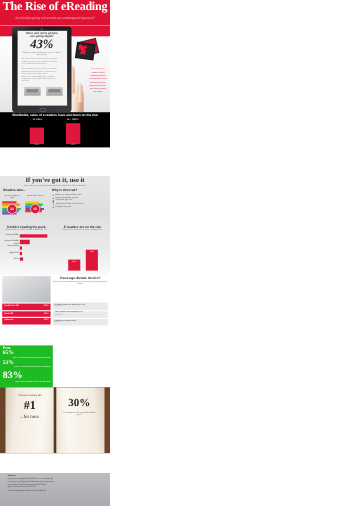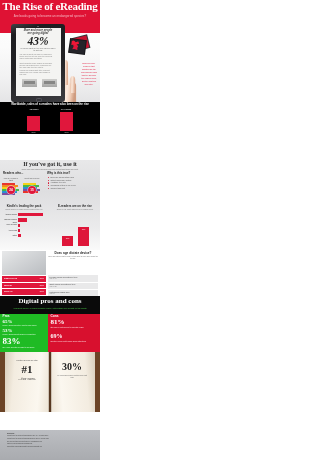"Digital pros and cons" div.sec { html: <div> <div>Digital pros and cons</div> <div>According to a survey of readers across the country, a little distance may separate our two formats.</div> </div> -> none }
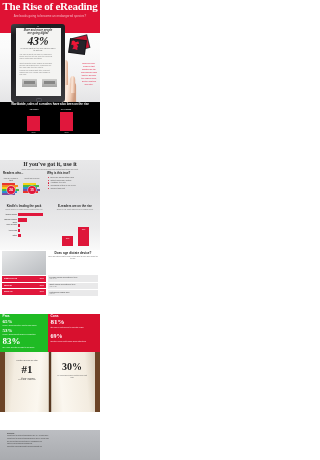"81%" div { html: <div> <div>Cons</div> <div>81%</div> <div>still prefer a printed book to read with a child</div> <div>69%</div> <div>said they prefer print to share books with others</div> </div> -> none }
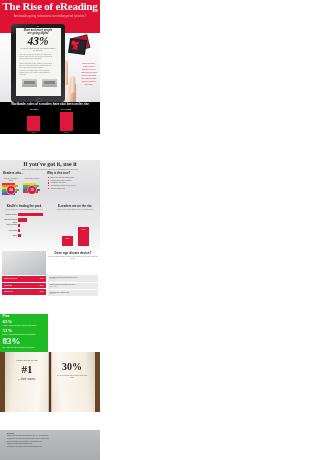"83%" #pros { text-align: none -> right }
